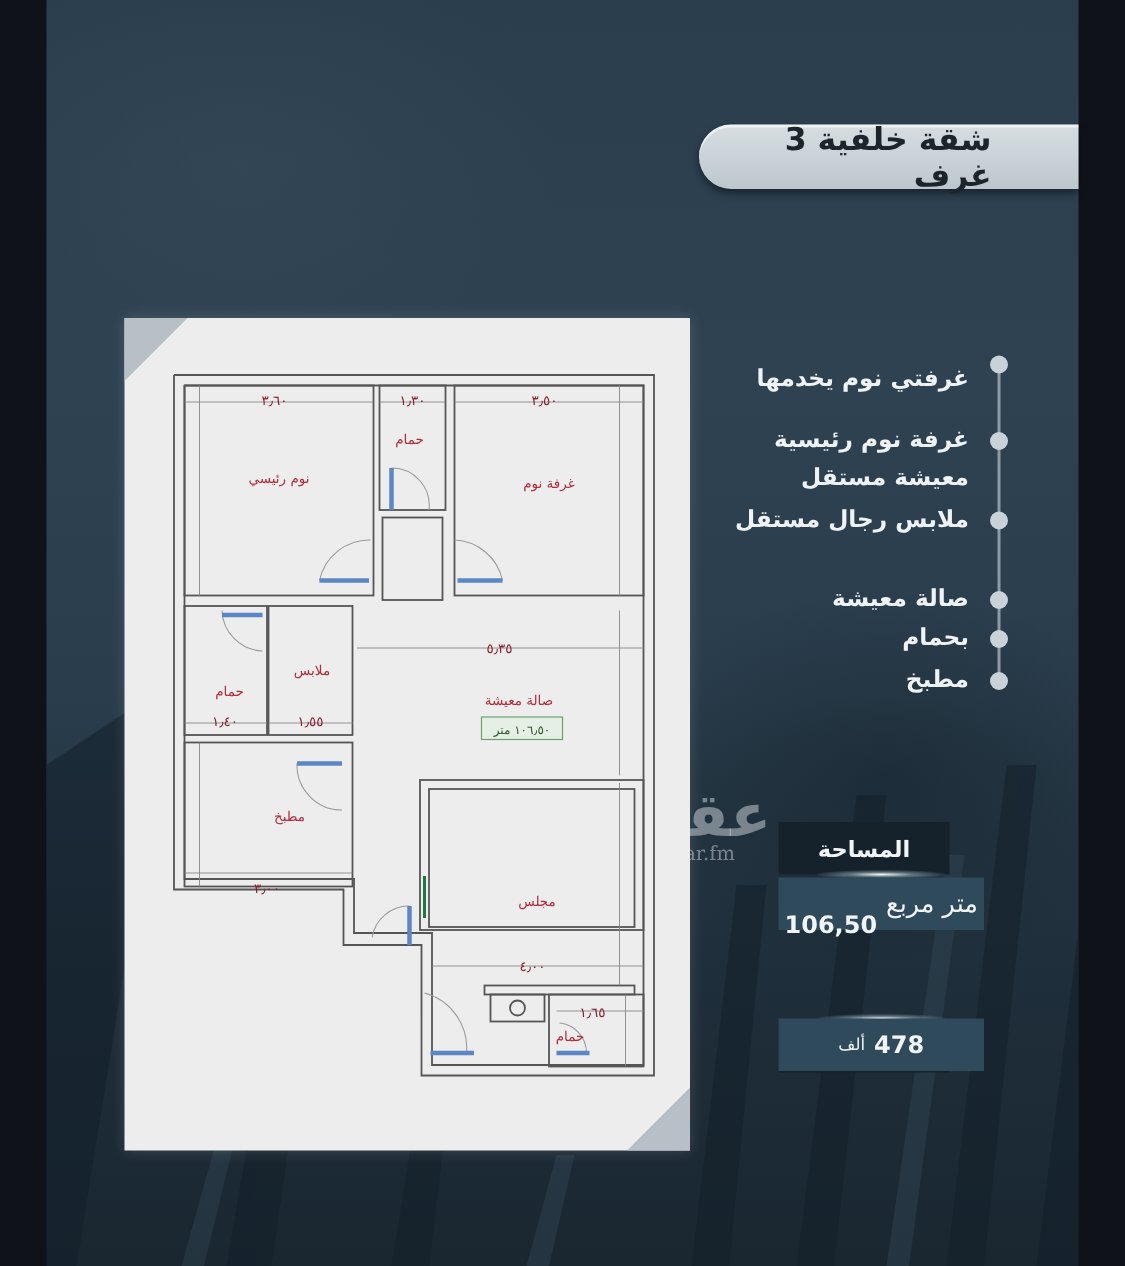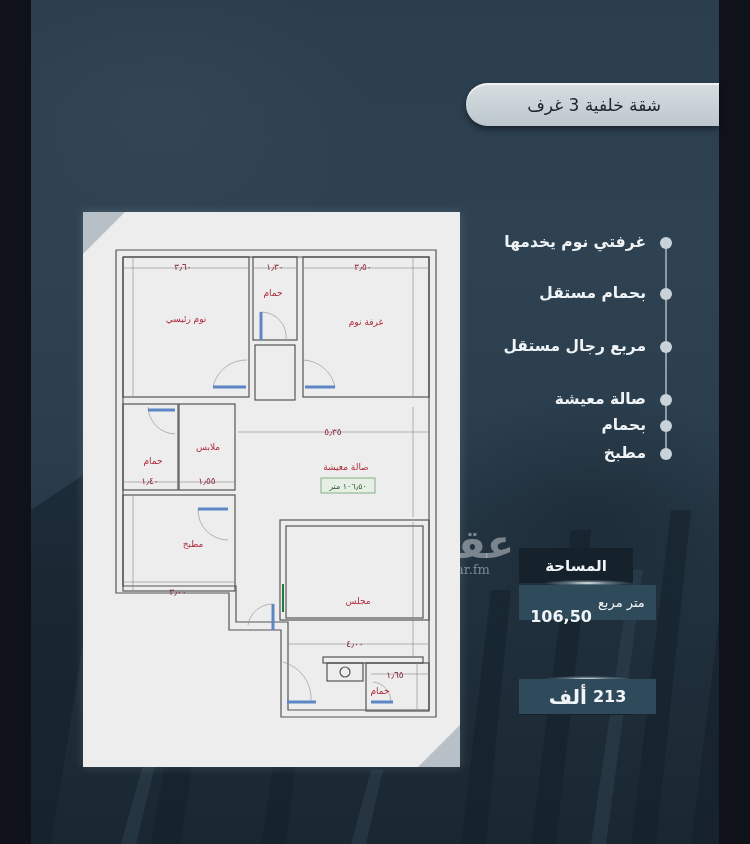"شقة خلفية 3 غرف" .title-pill .txt { font-size: 17px -> 21px; font-weight: normal -> bold }
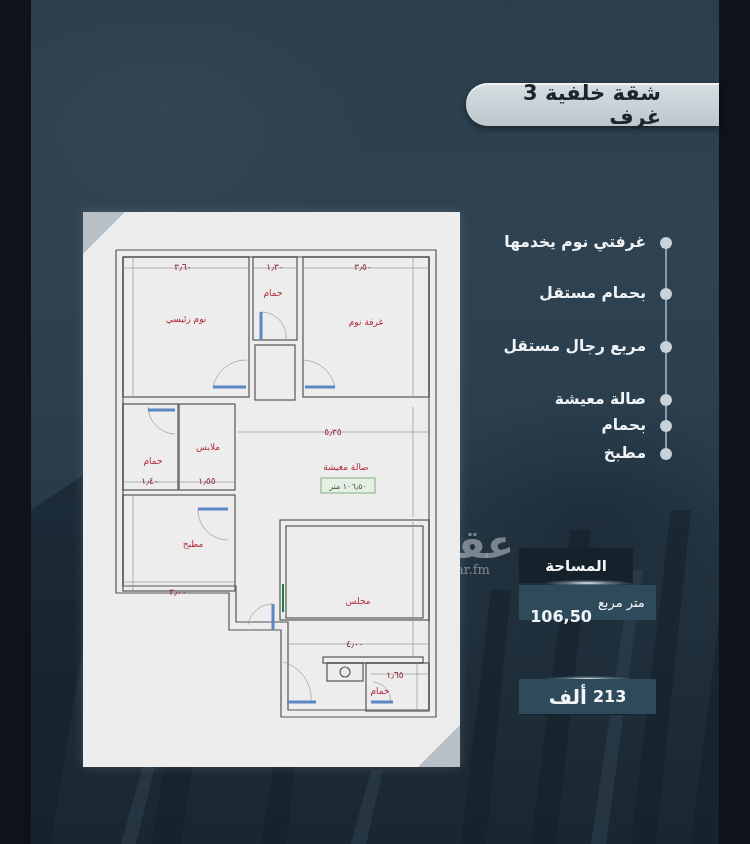"غرفتي نوم يخدمها" div.feature { top: 2px -> 12px }
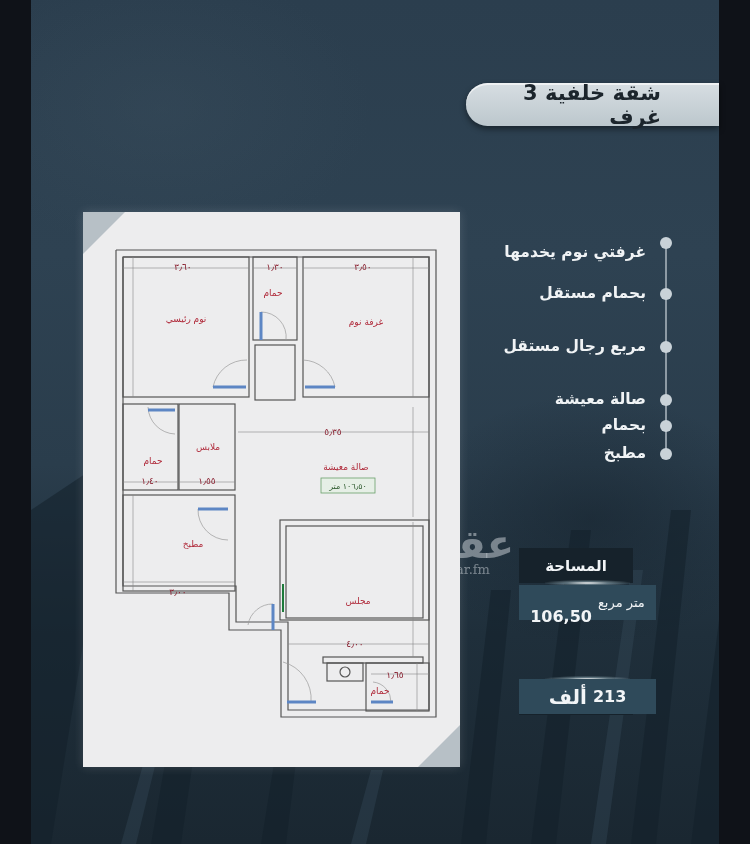"غرفة نوم رئيسية" div { html: none -> <div>غرفة نوم رئيسية</div> }
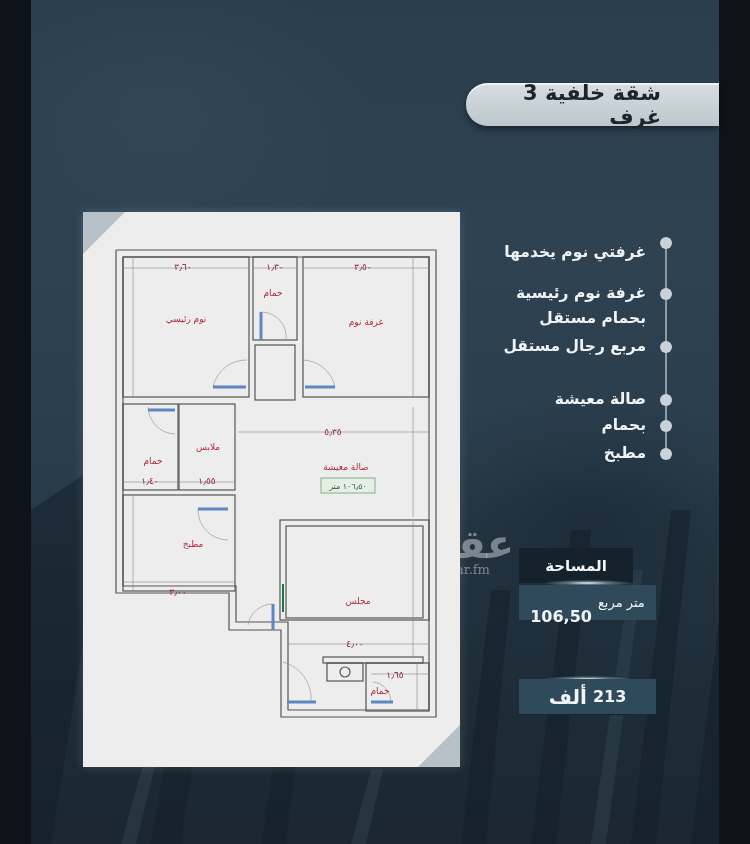"بحمام مستقل" div { text: بحمام -> معيشة }
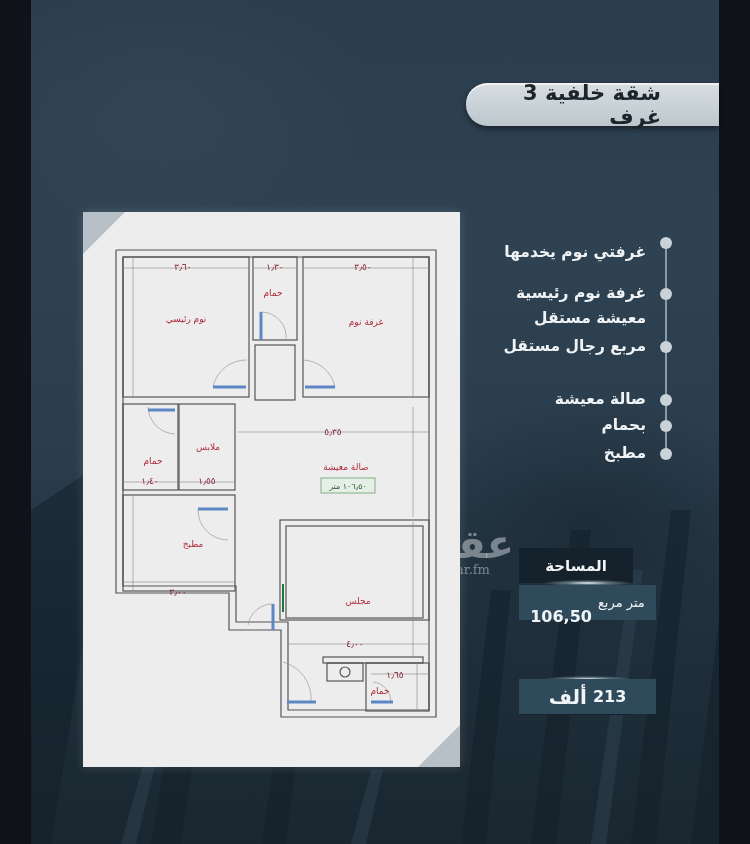"مربع رجال مستقل" div { text: مربع -> ملابس }
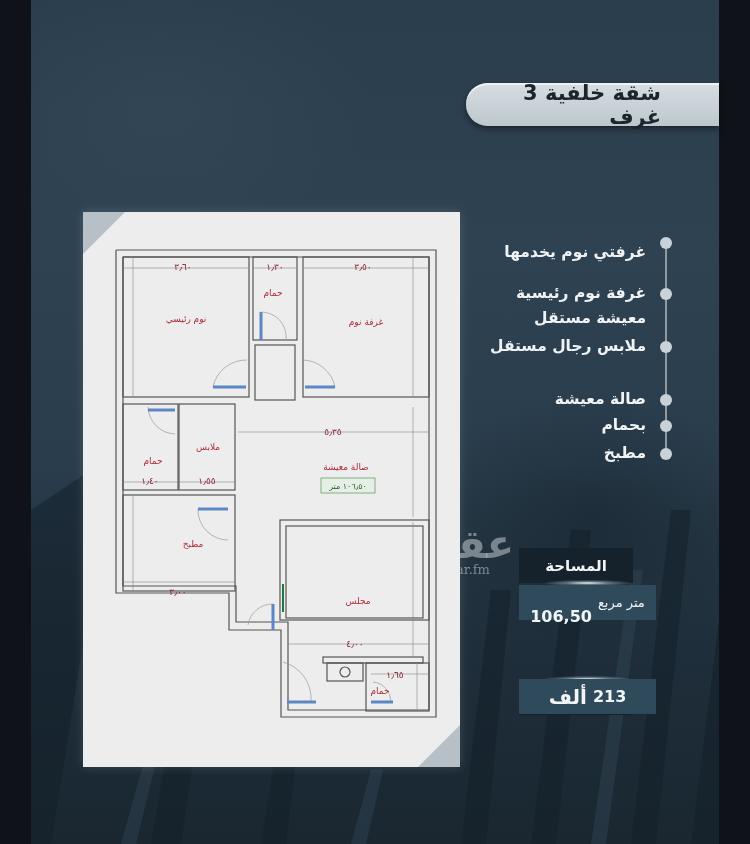"متر مربع" .stat-value .unit { font-size: 13px -> 17px }
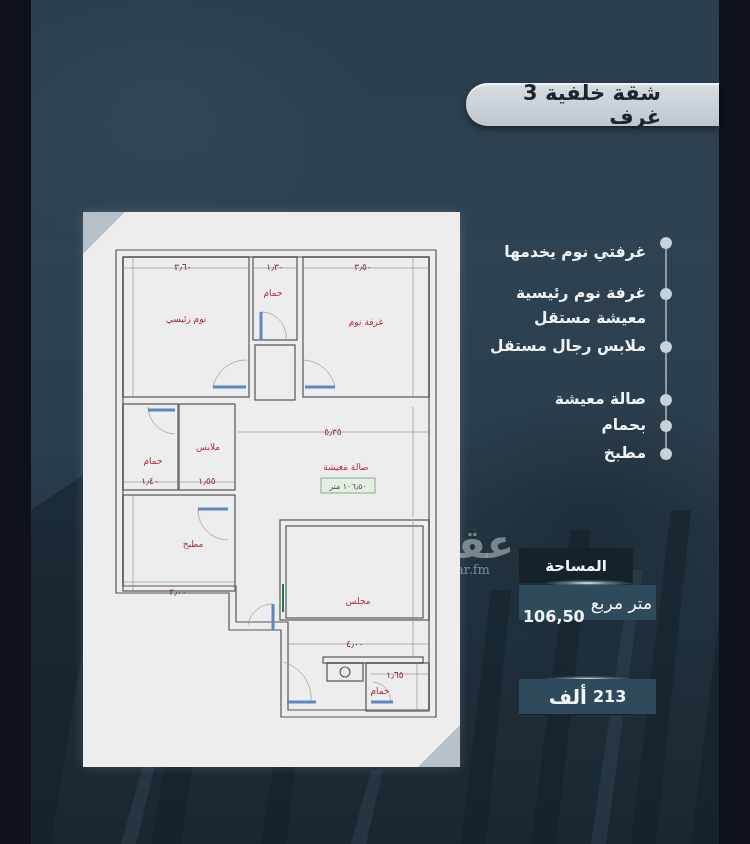"ألف" span.unit { font-size: 20px -> 11px; font-weight: bold -> normal }
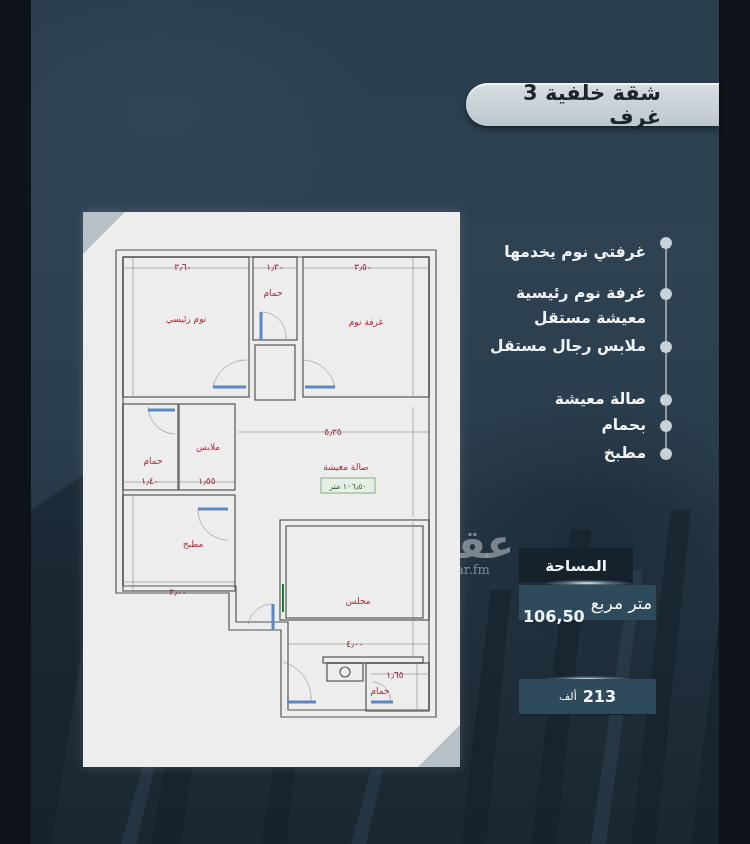"213" span.num { text: 213 -> 478 }
